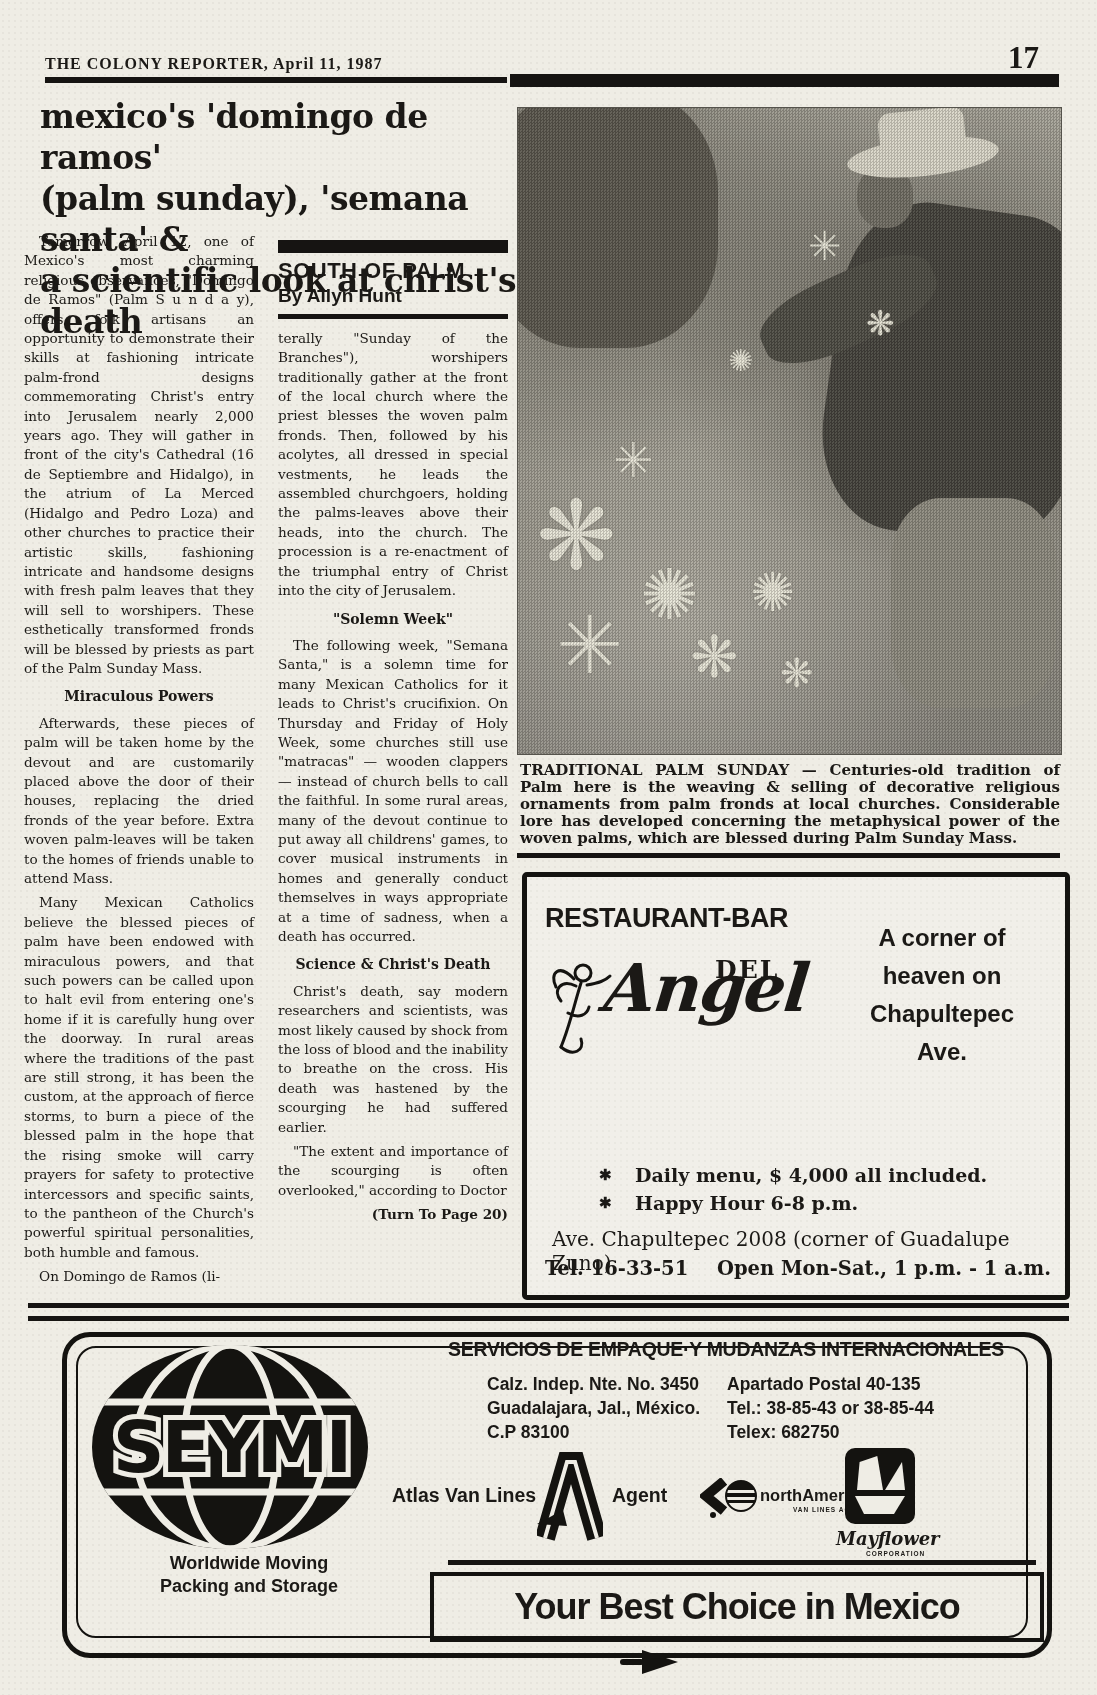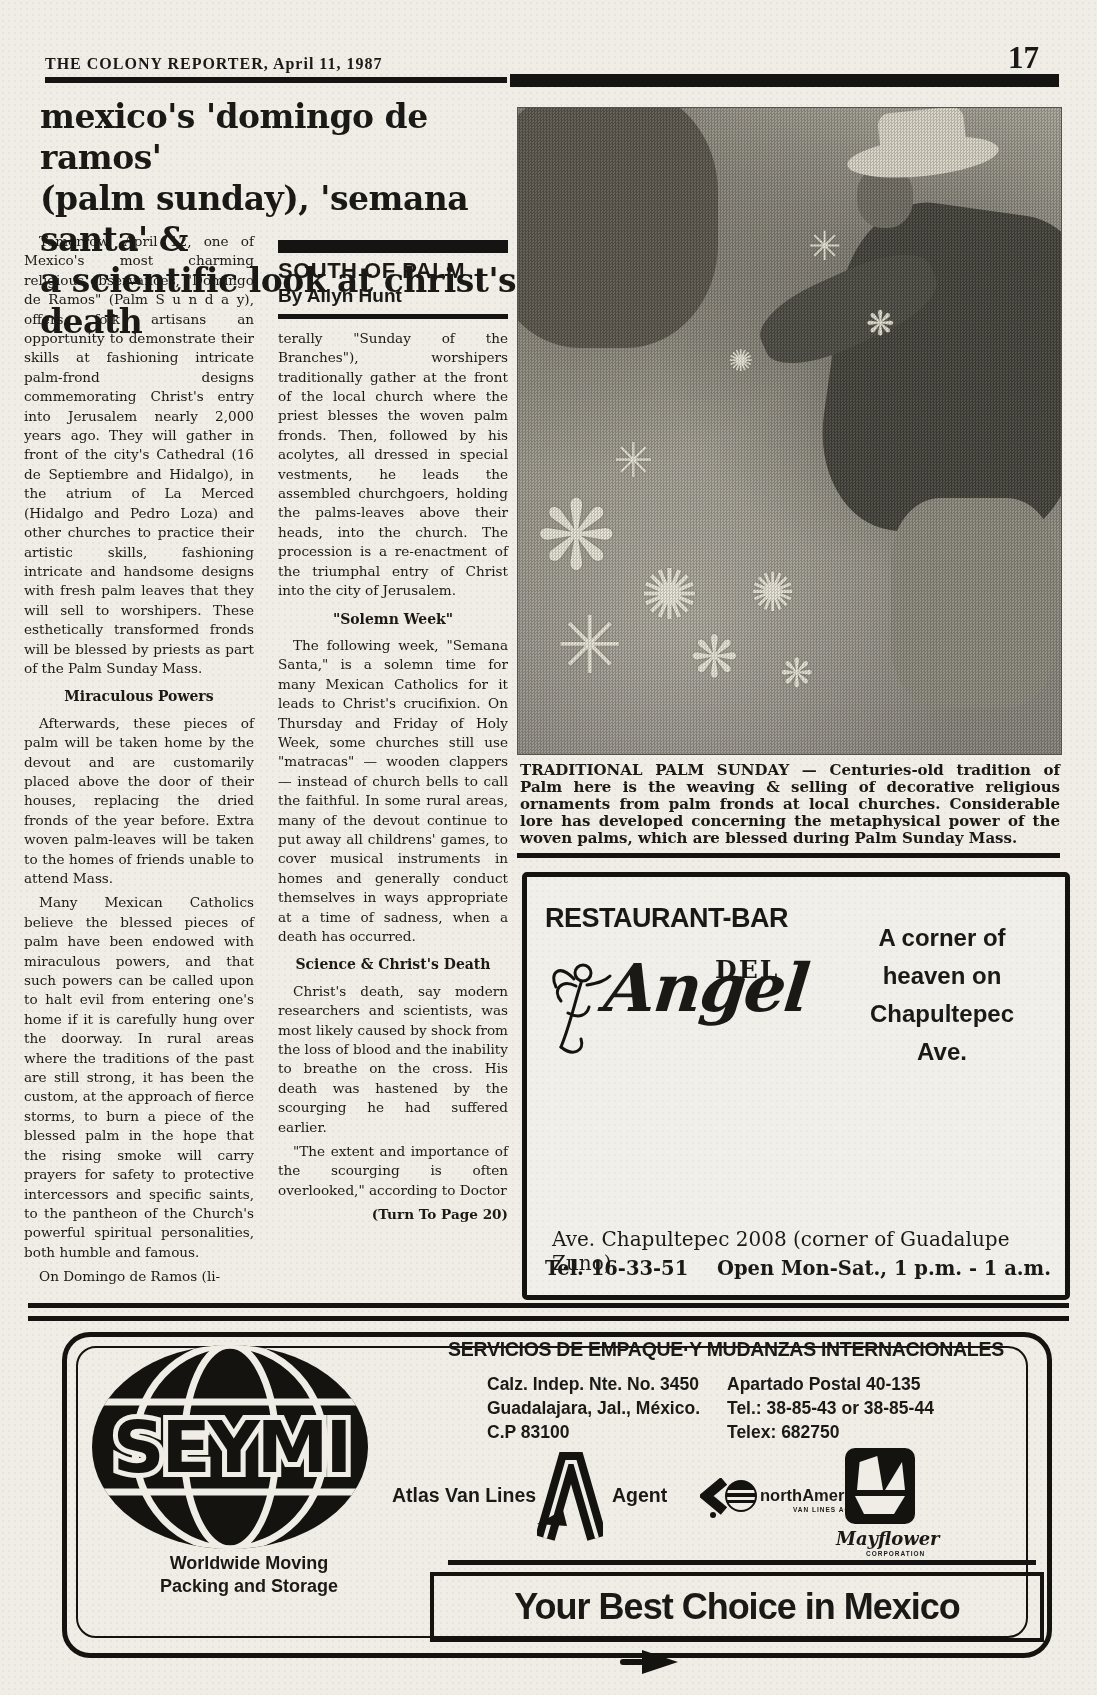"✱ Daily menu, $ 4,000" div.abs { html: none -> <div> <div><span>✱</span><span>Daily menu, $ 4,000 all included.</span></div> <div><span>✱</span><span>Happy Hour 6-8 p.m.</span></div> </div> }
